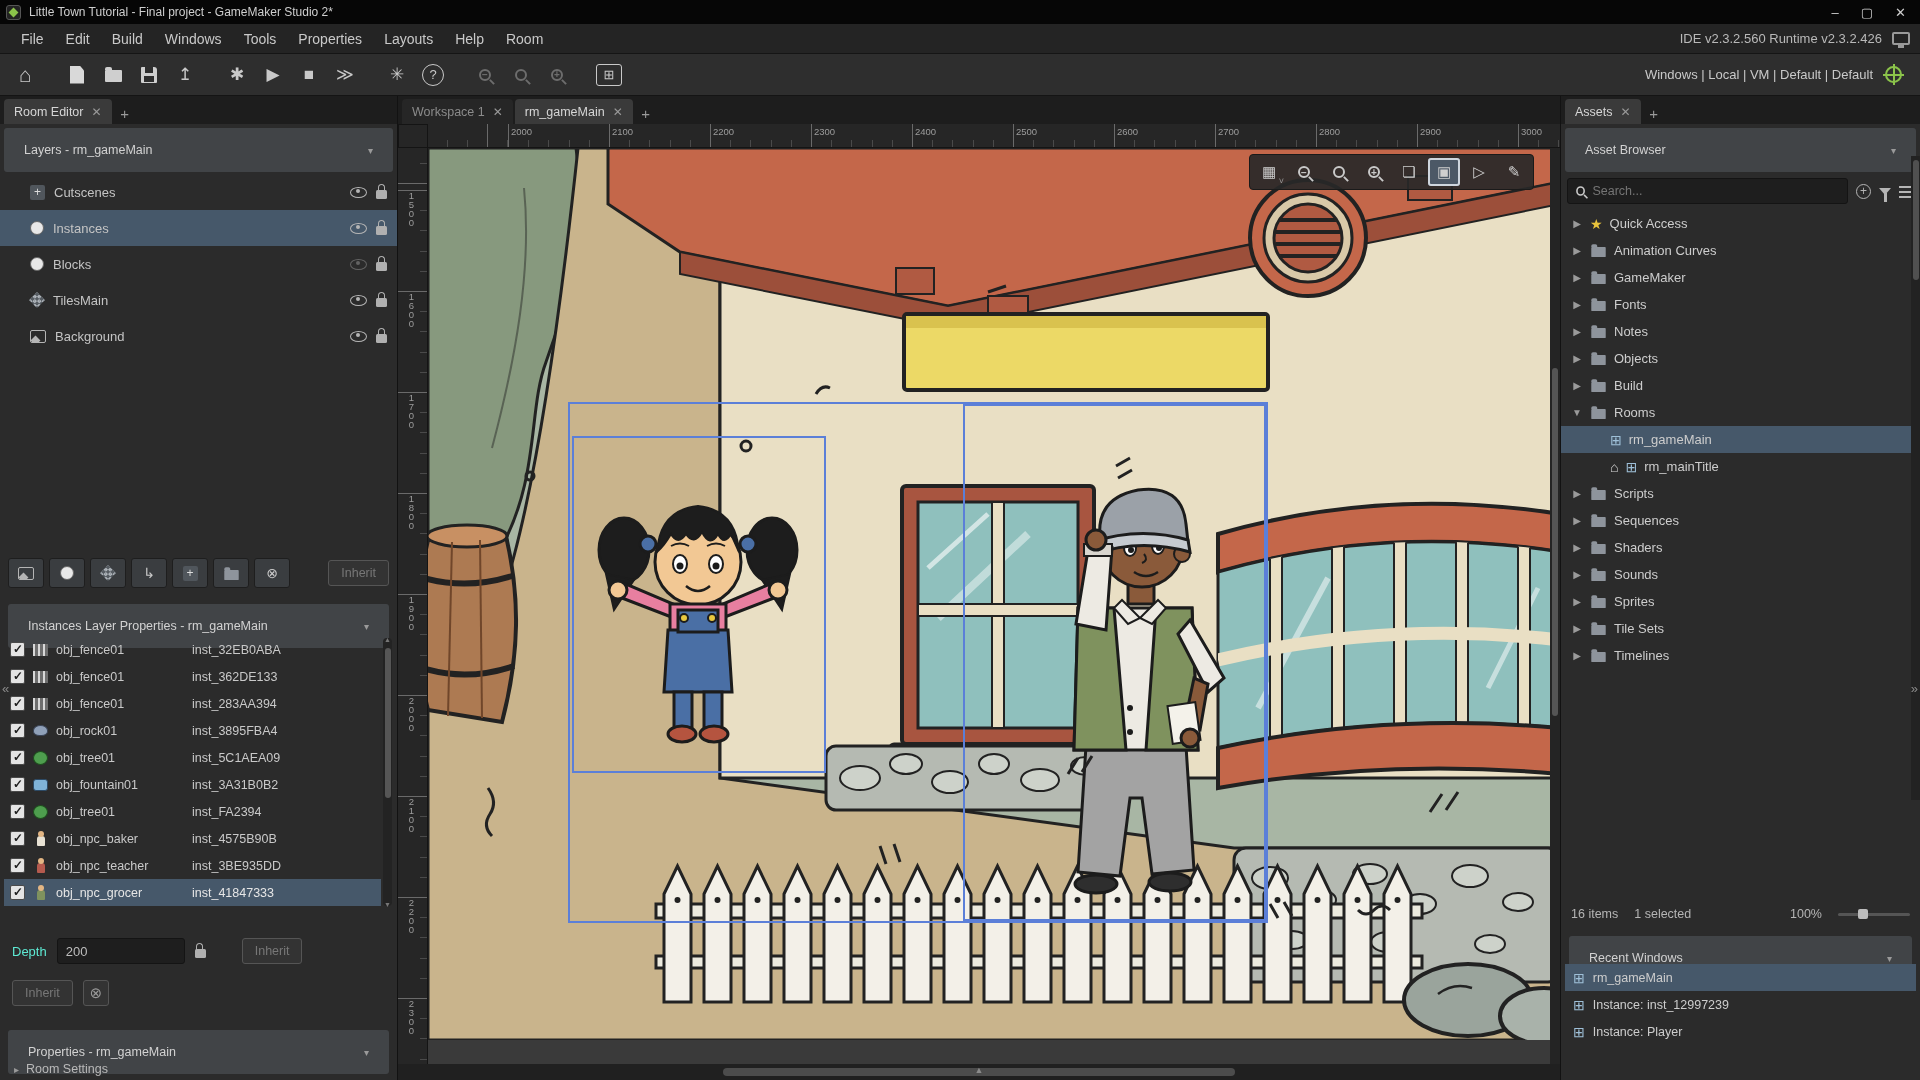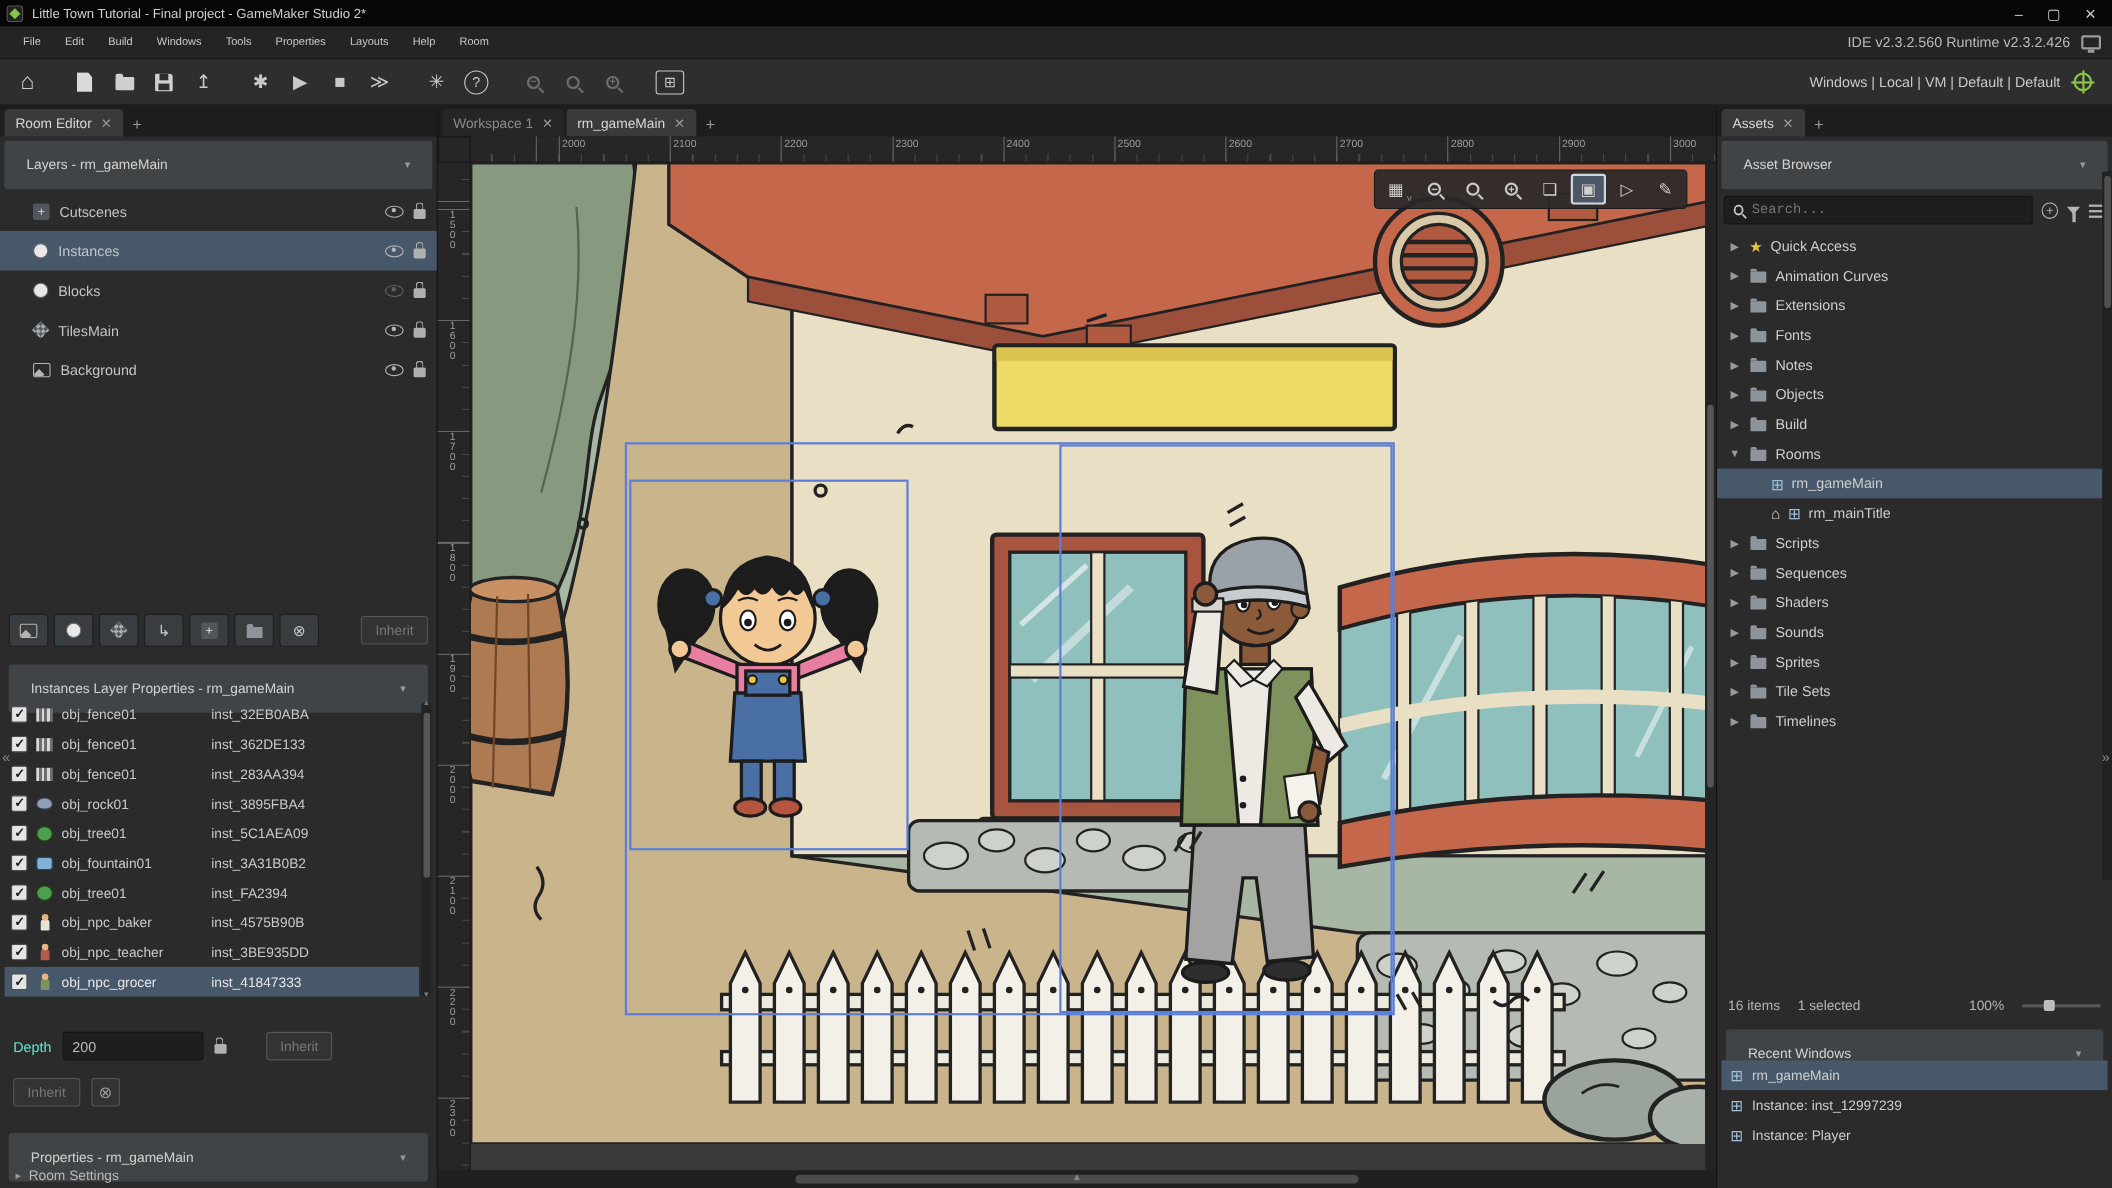"File" .menu-item { font-size: 10px -> 14px }
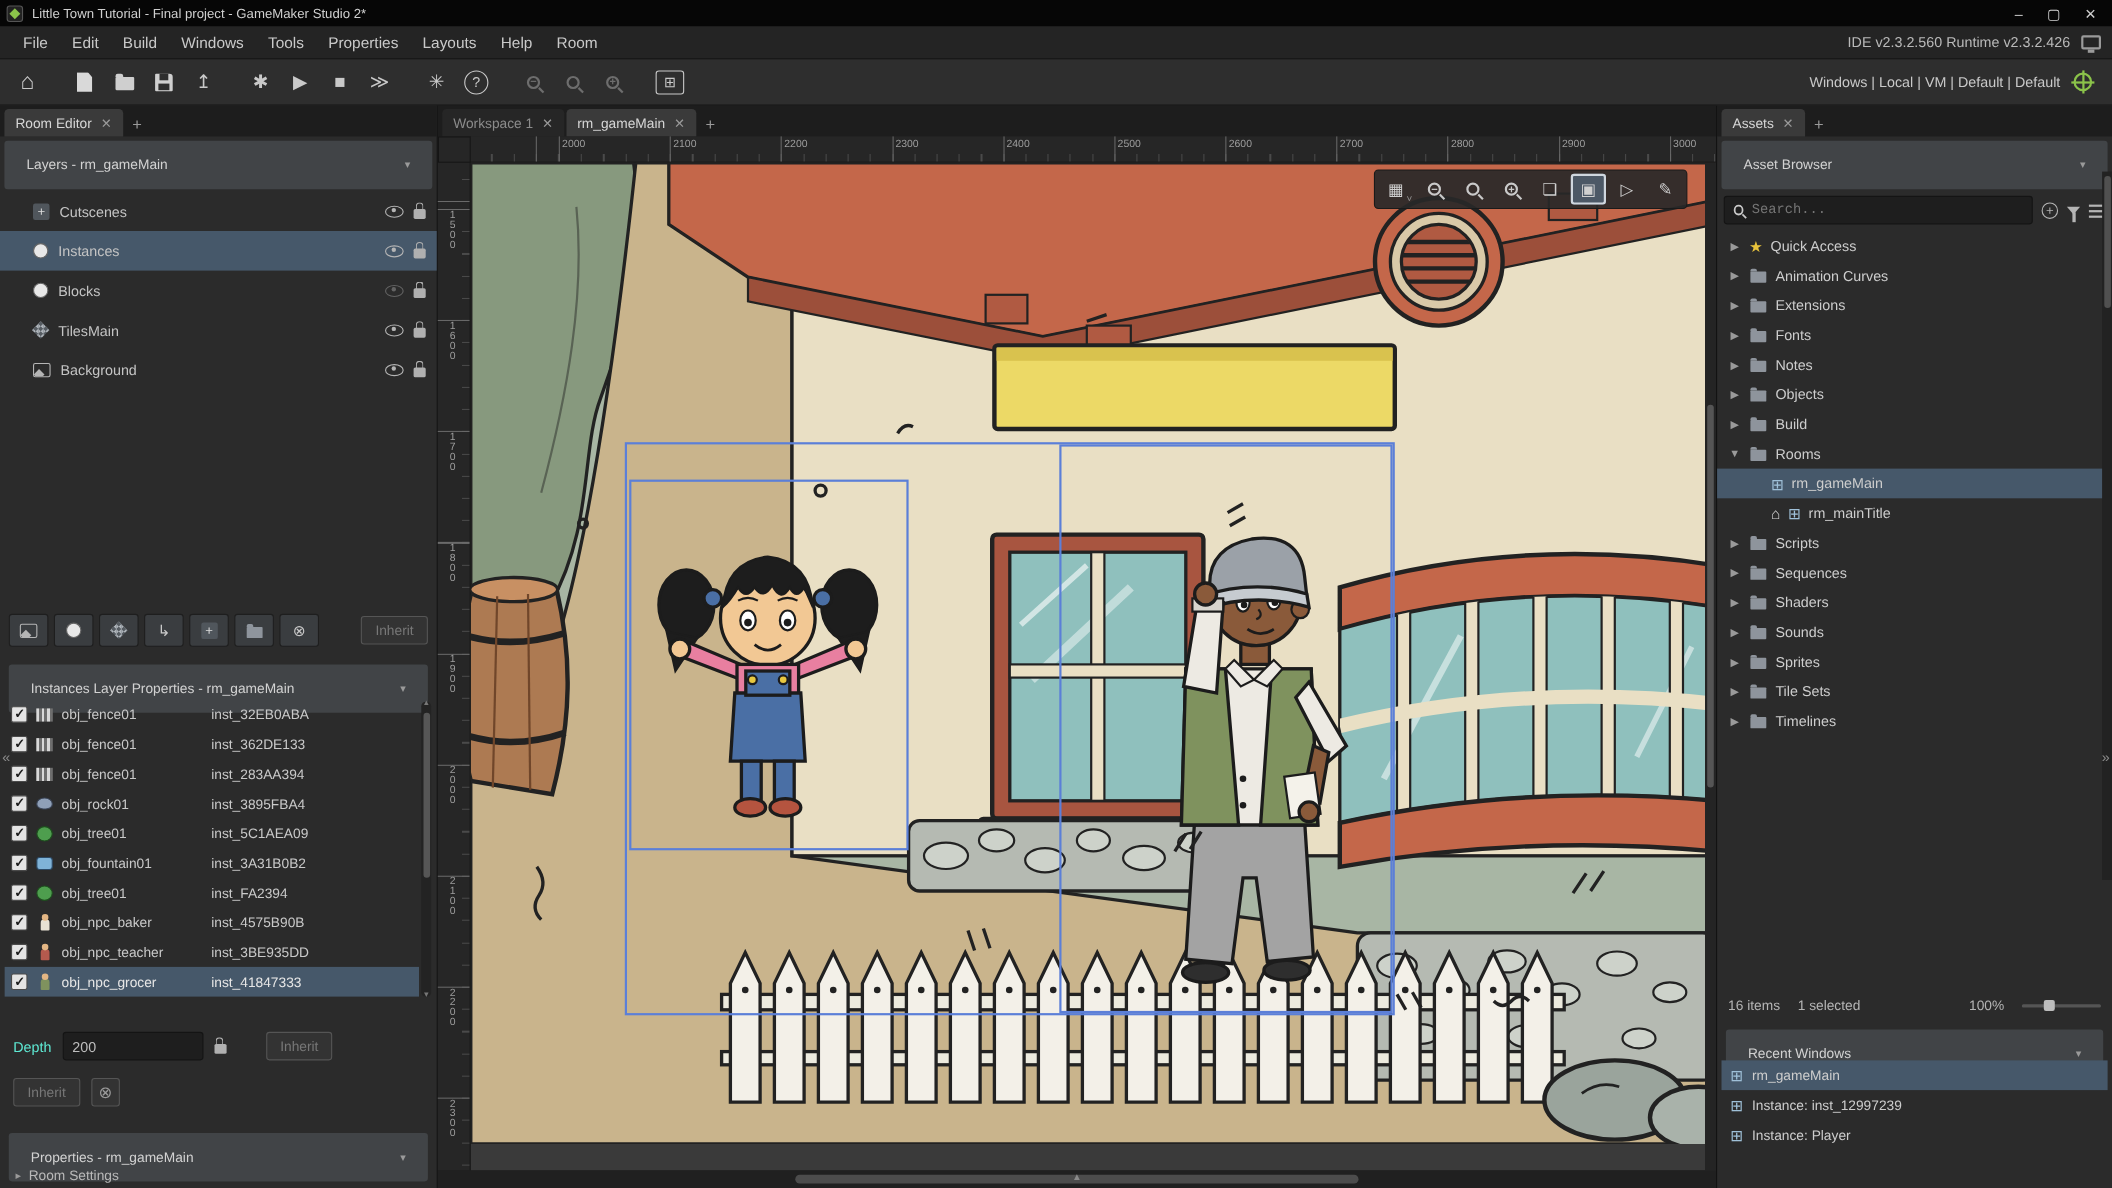"Search..." .search-box input { font-family: Liberation Mono, monospace -> Liberation Sans, sans-serif }
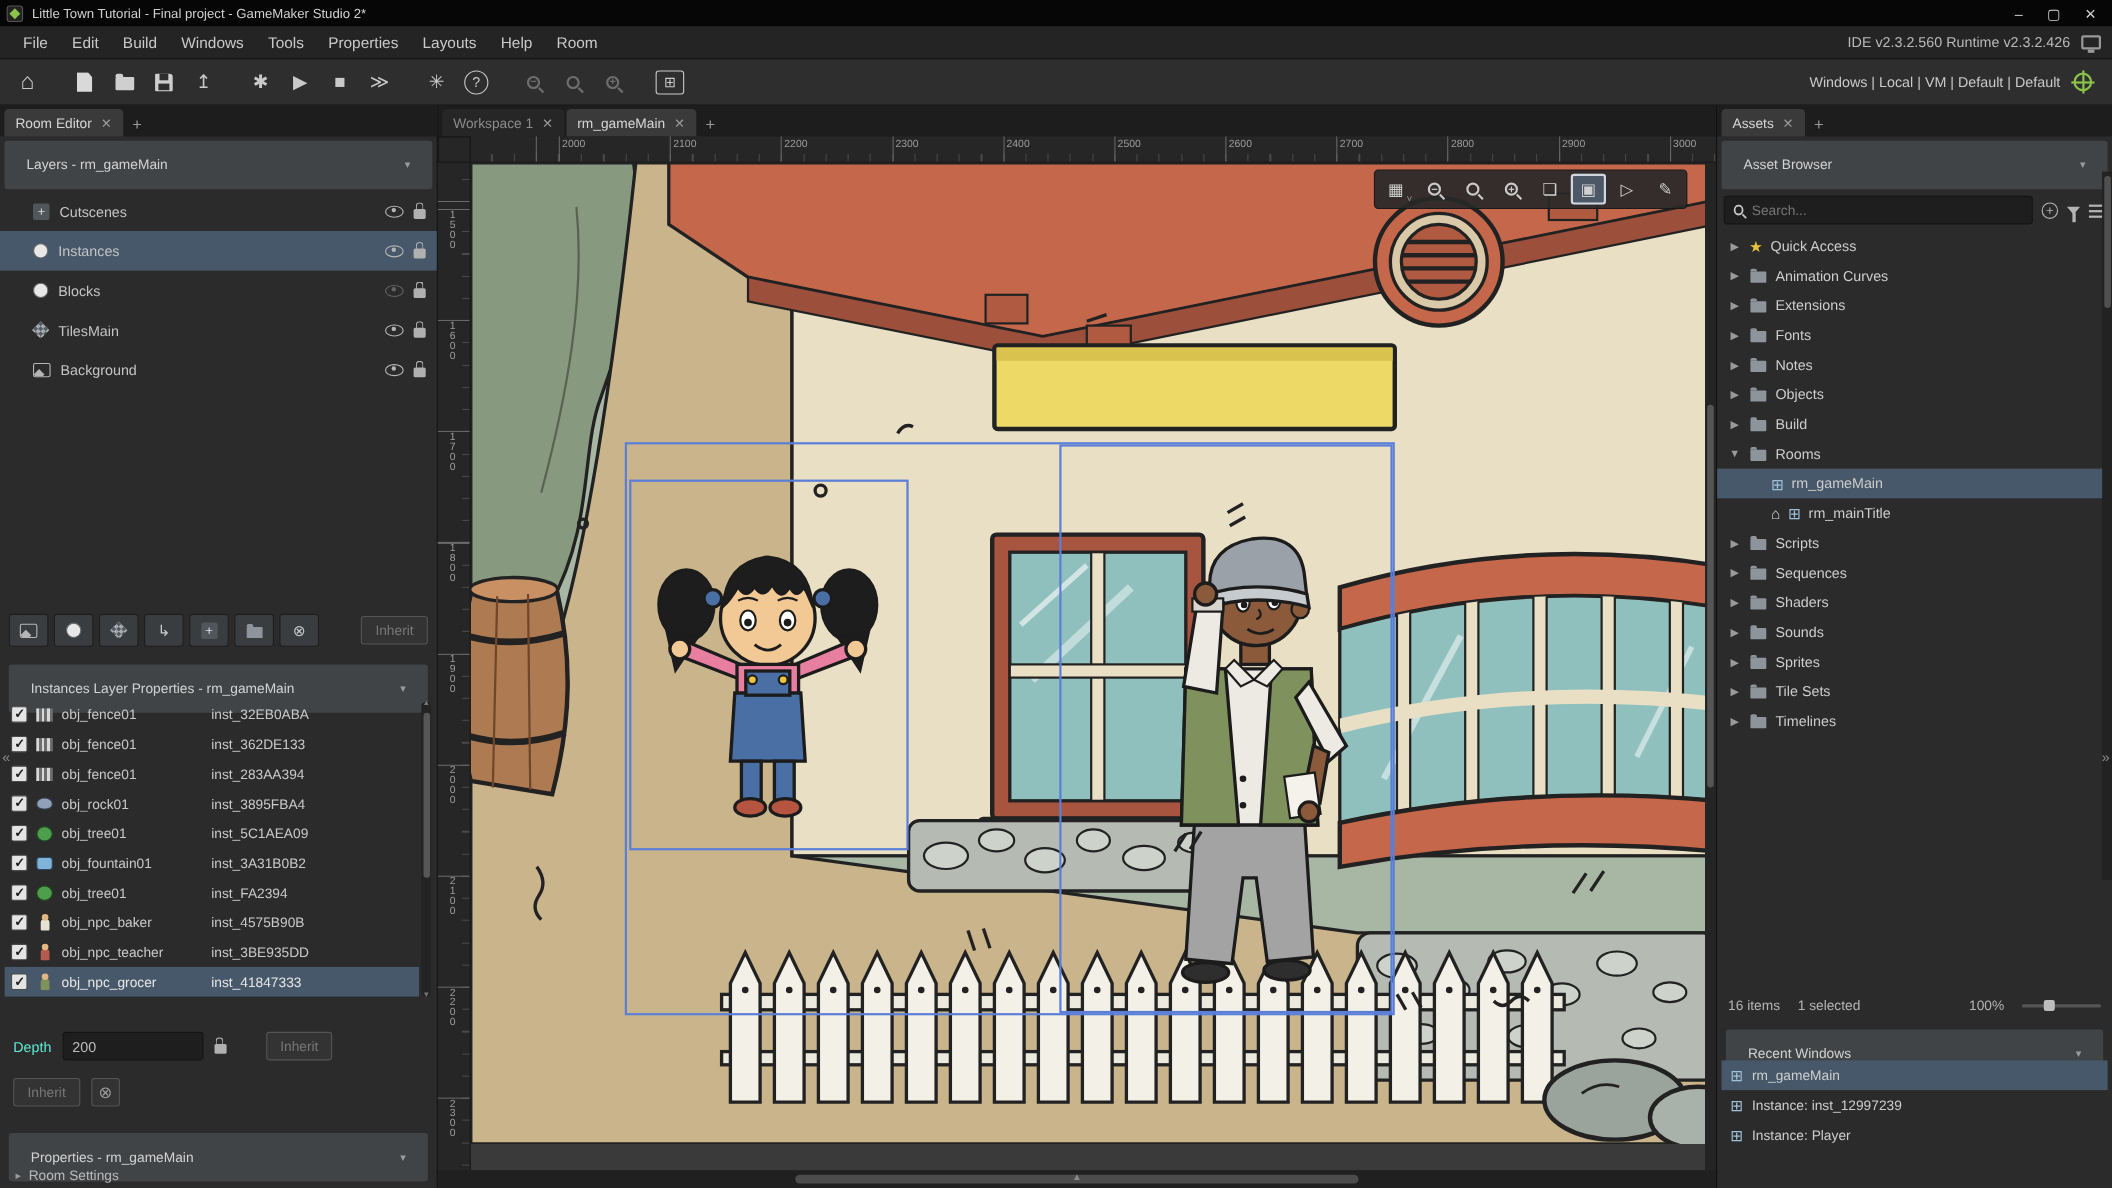"Extensions" span { text: Extensions -> GameMaker }
